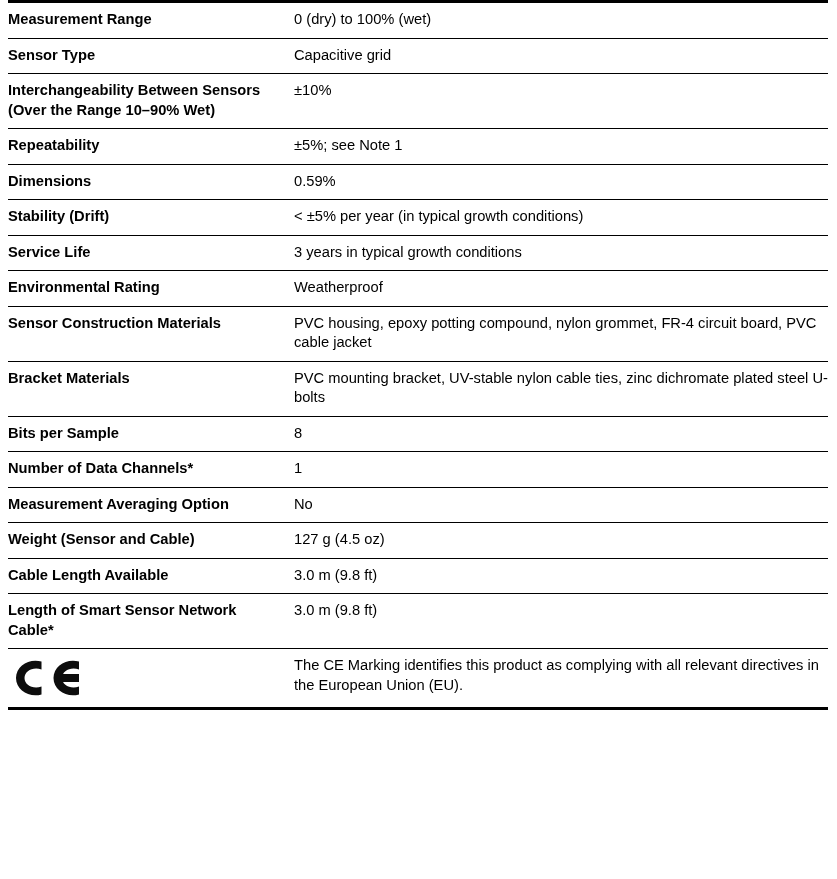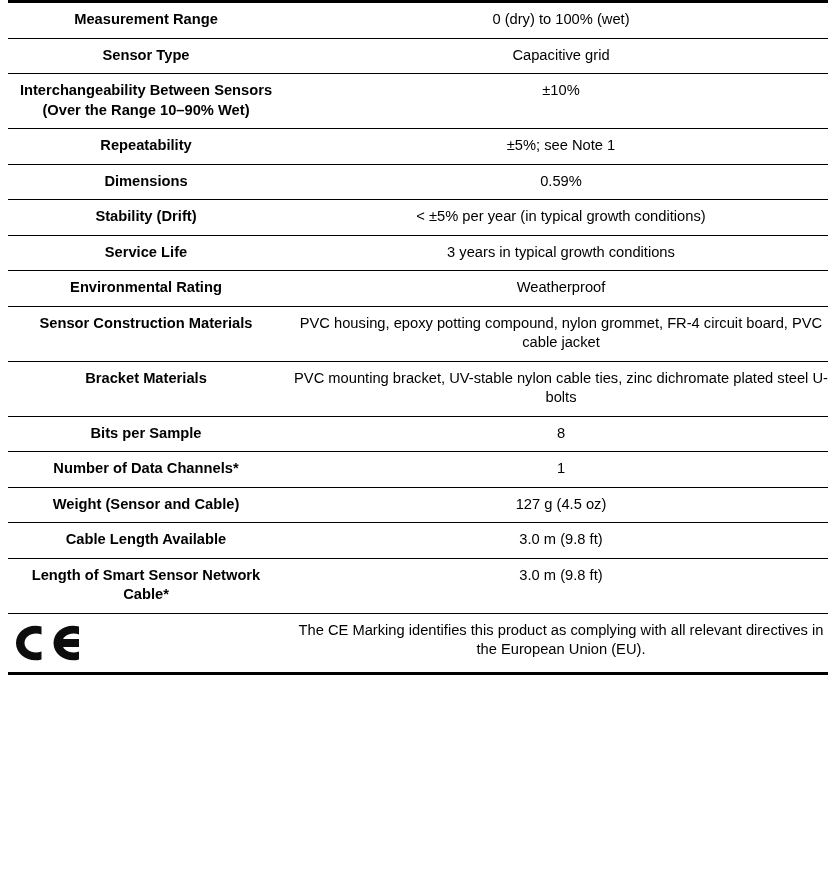"Measurement Range" .spec-sheet { text-align: center -> none }
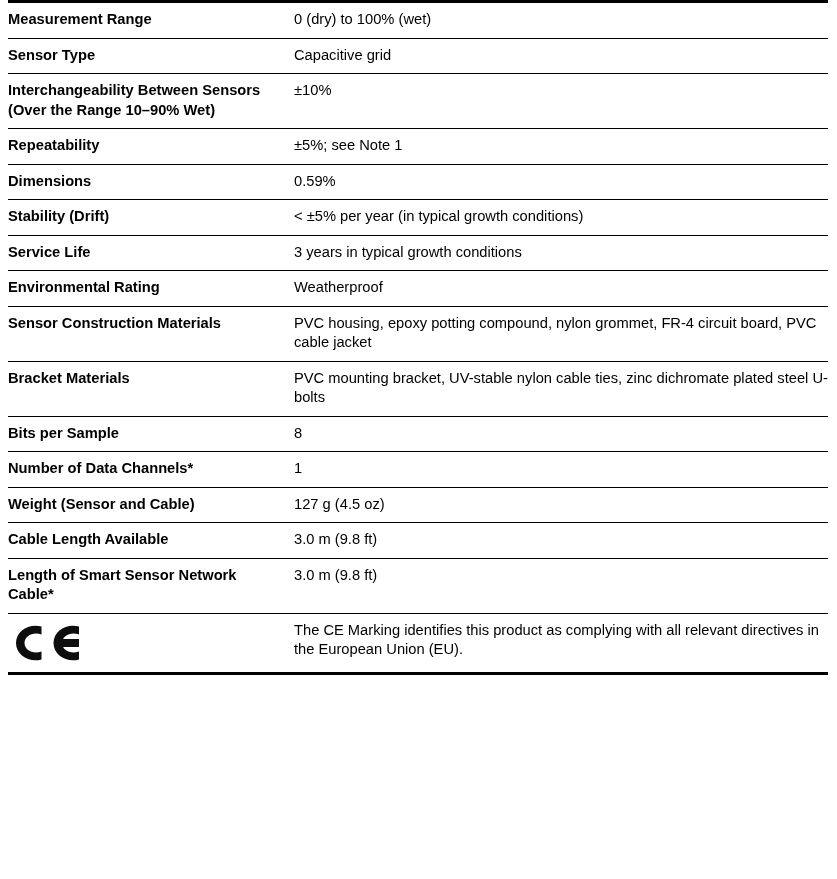"Measurement Averaging Option" tr { html: none -> <tr> <td>Measurement Averaging Option</td> <td> <span>No</span> </td> </tr> }
